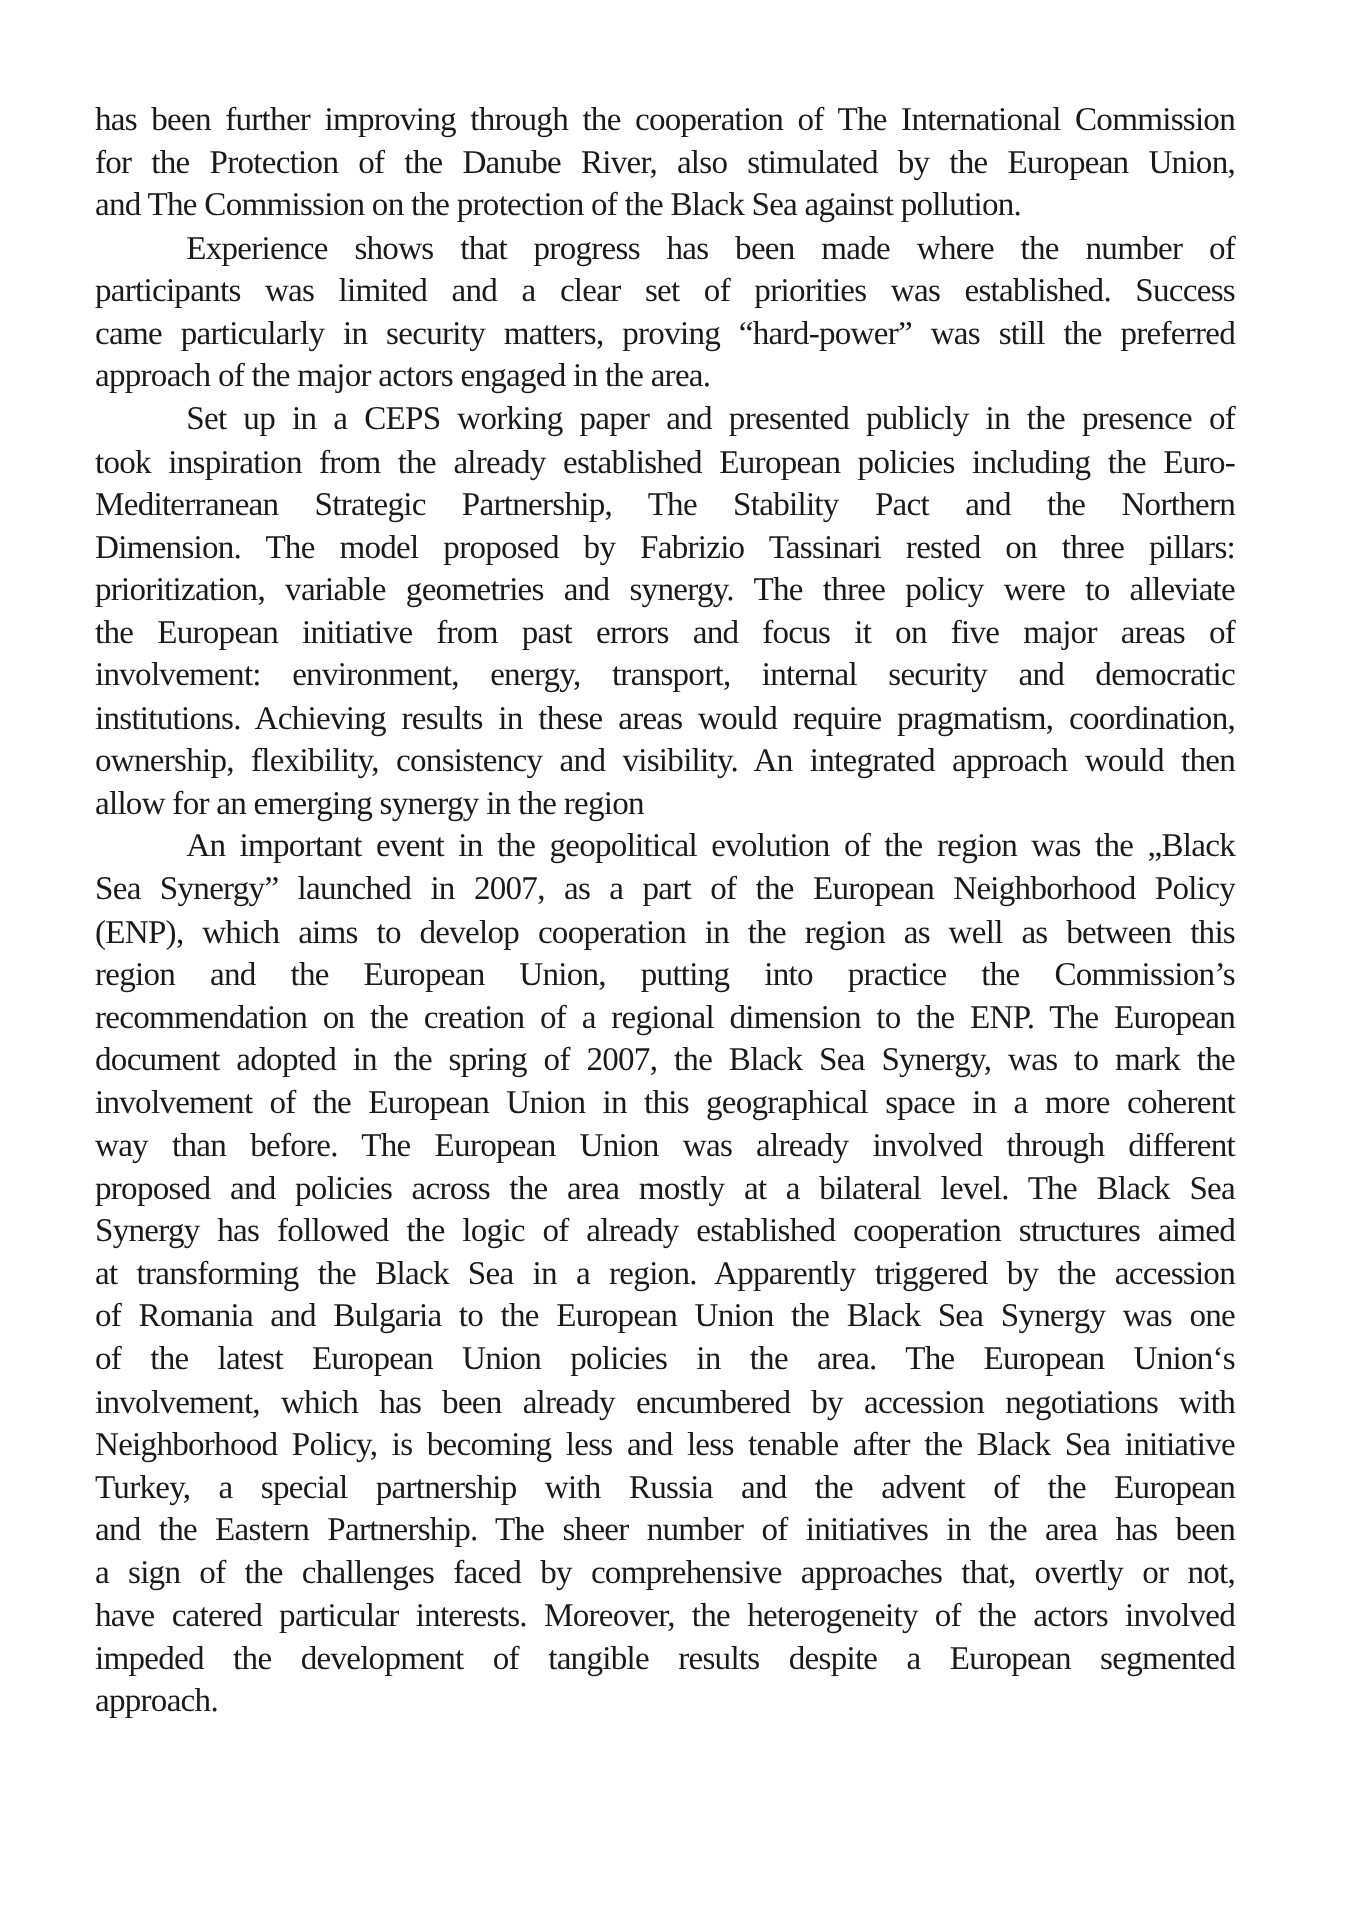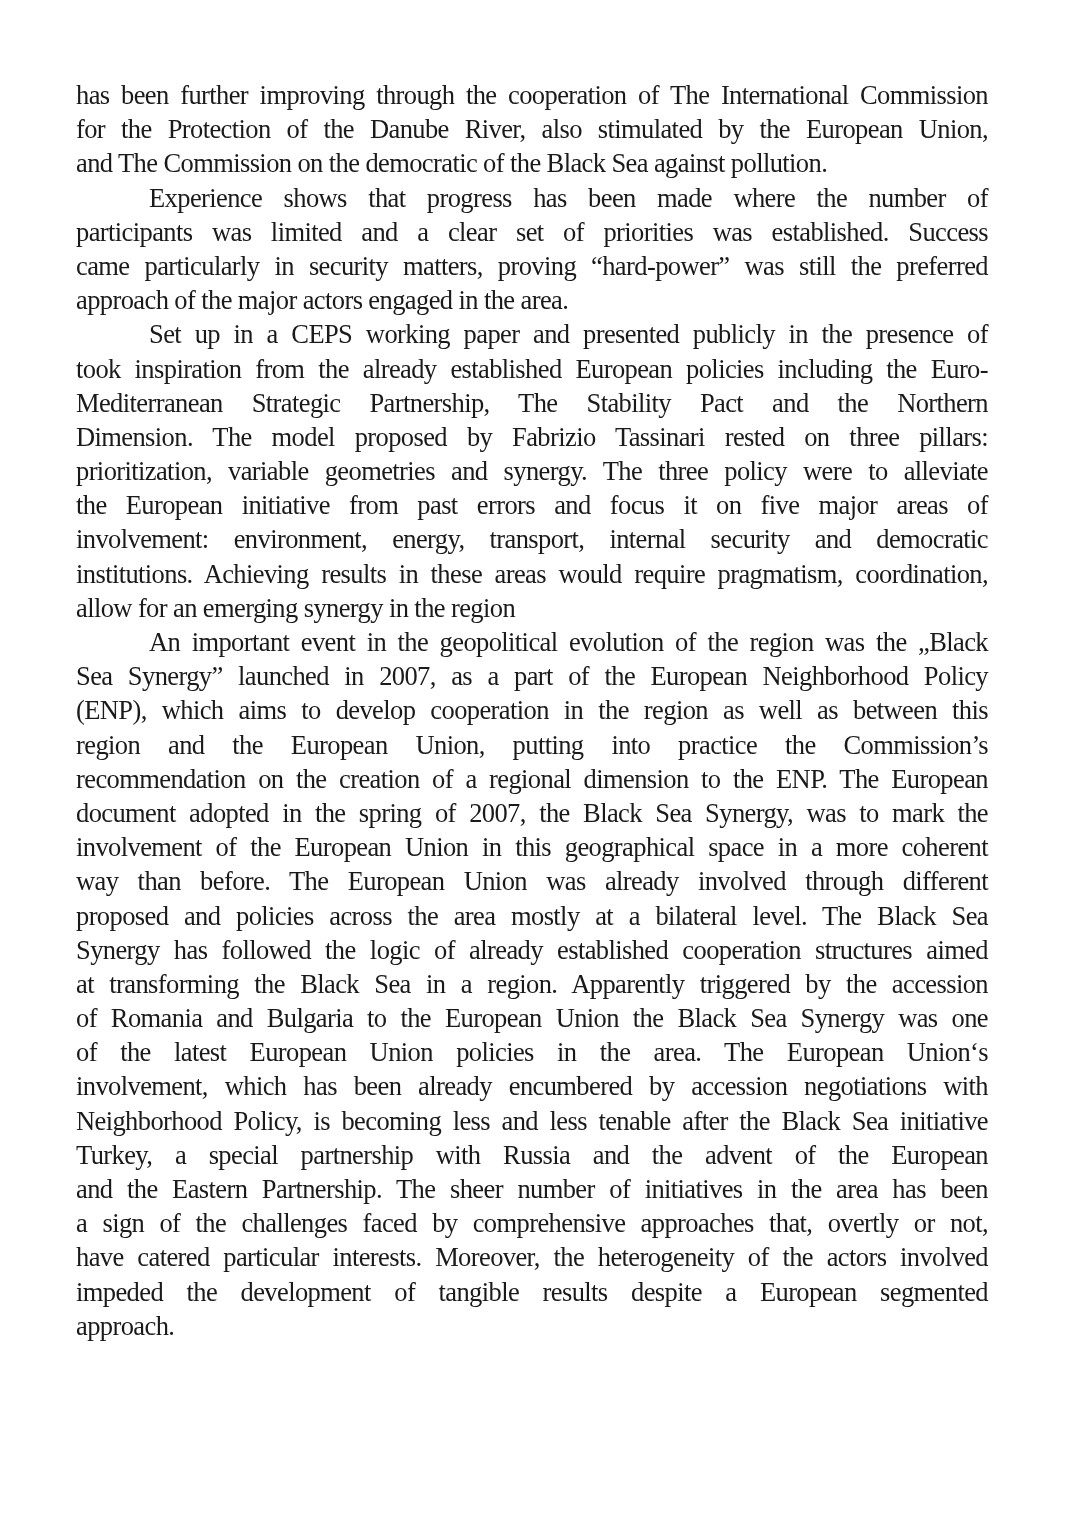"and The Commission on the" span.line { text: democratic -> protection }
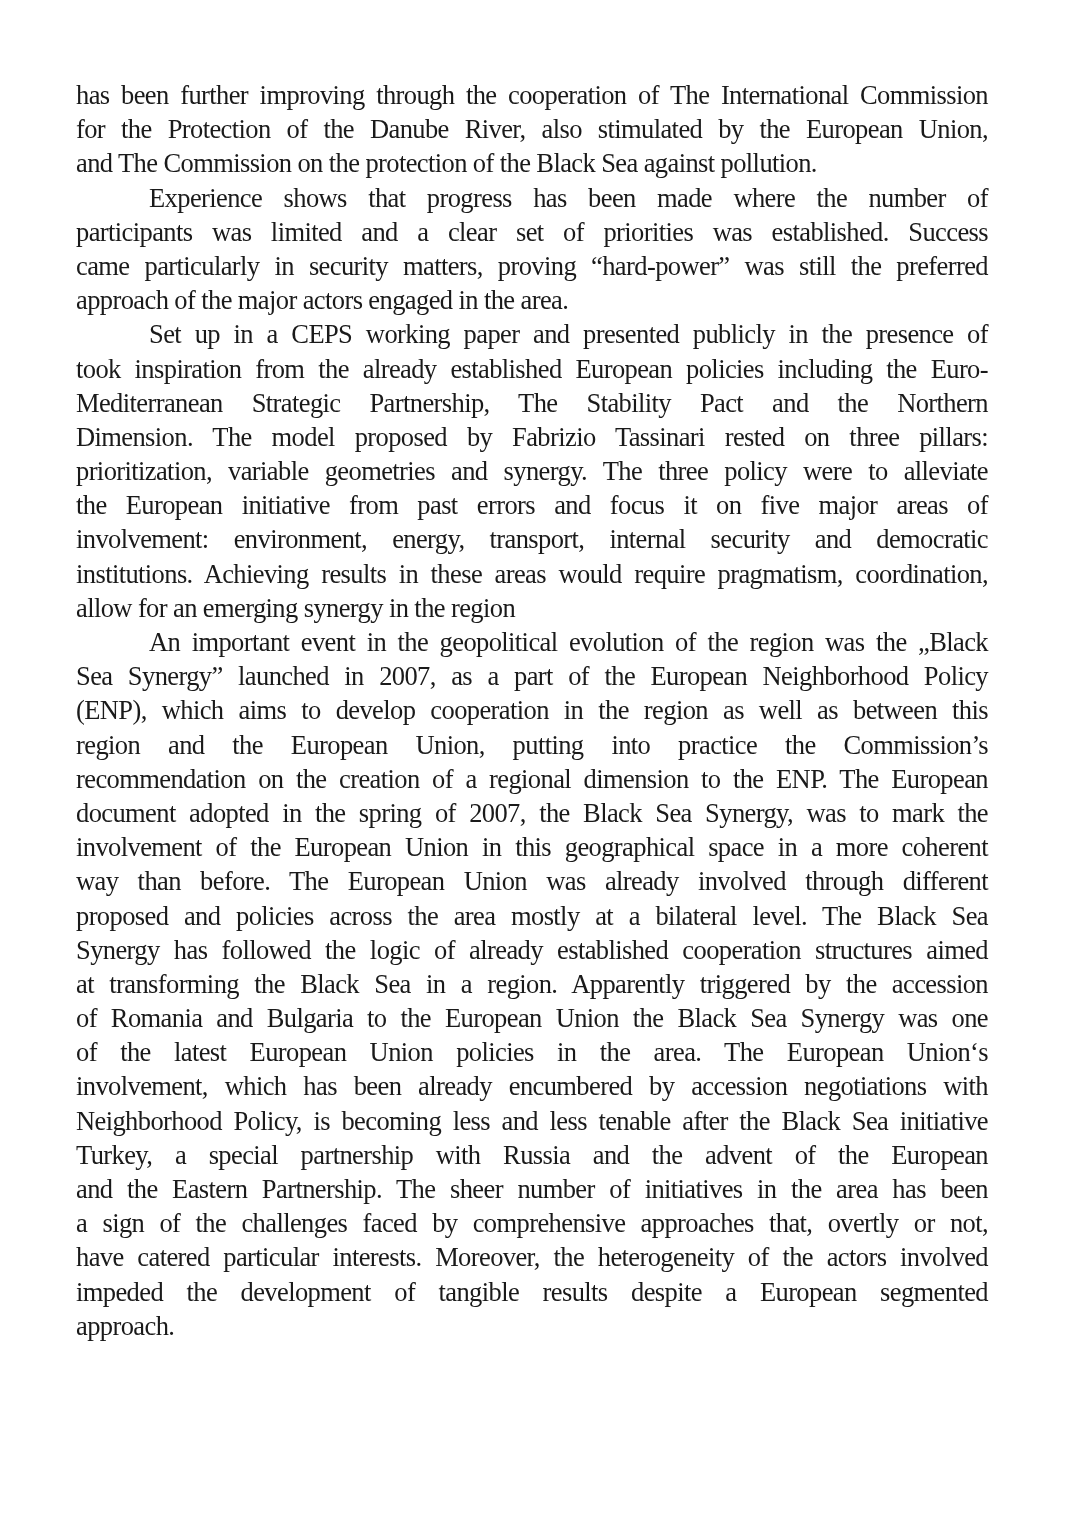"ownership, flexibility, consistency and" span.line { html: none -> <span>ownership, flexibility, consistency and visibility. An integrated approach would then</span> }
